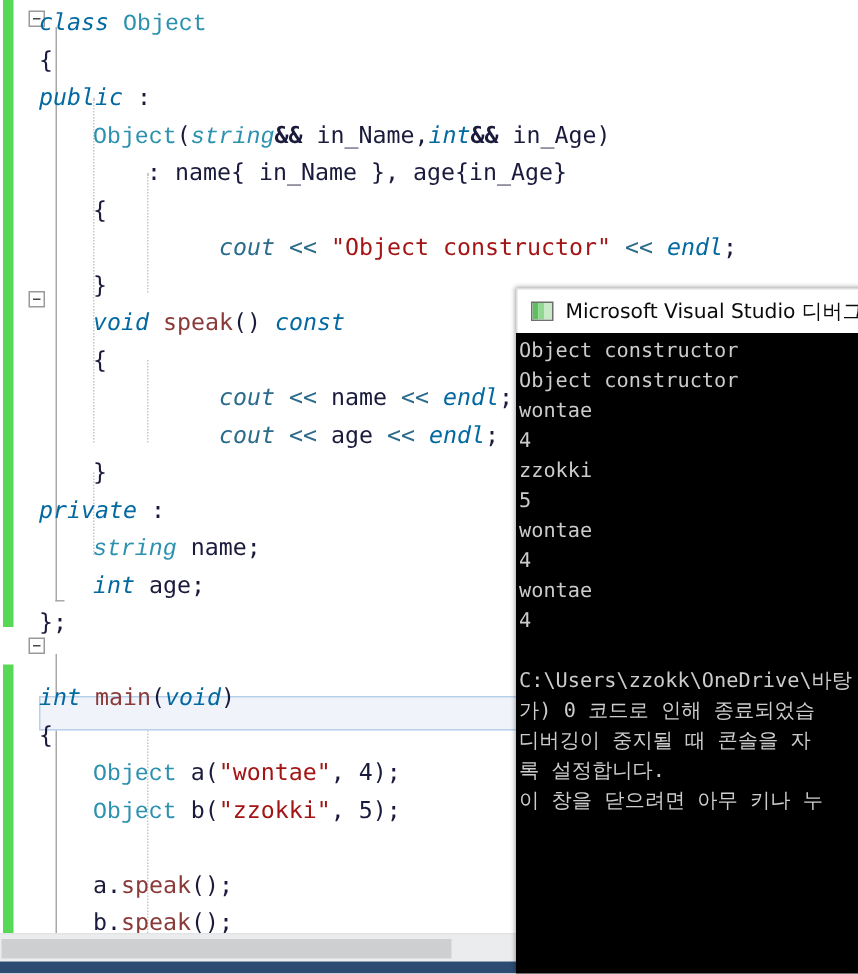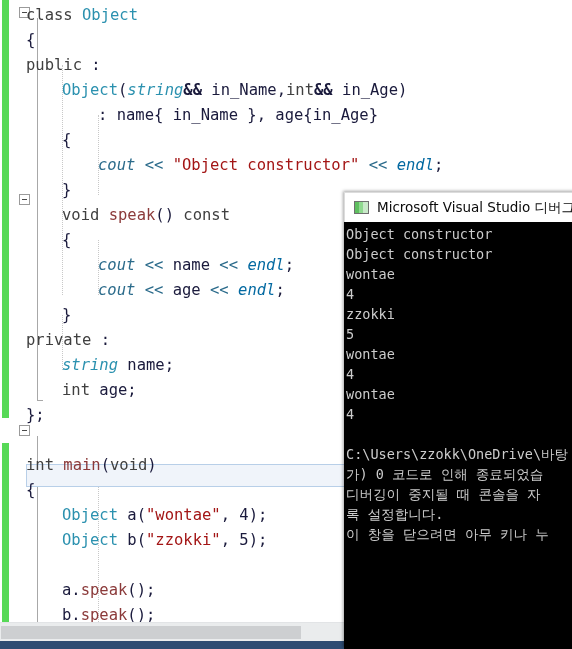"class" .kw { color: #404040 -> #0369a1; font-style: none -> italic }
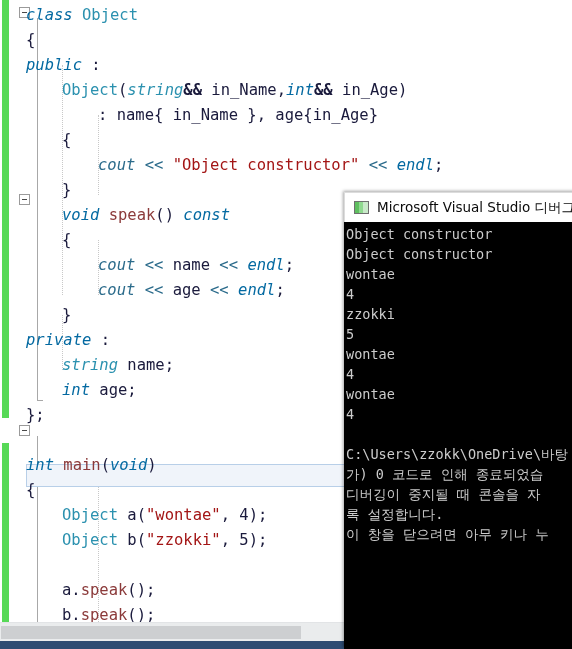"Object" .typ { font-family: none -> Liberation Mono, monospace }
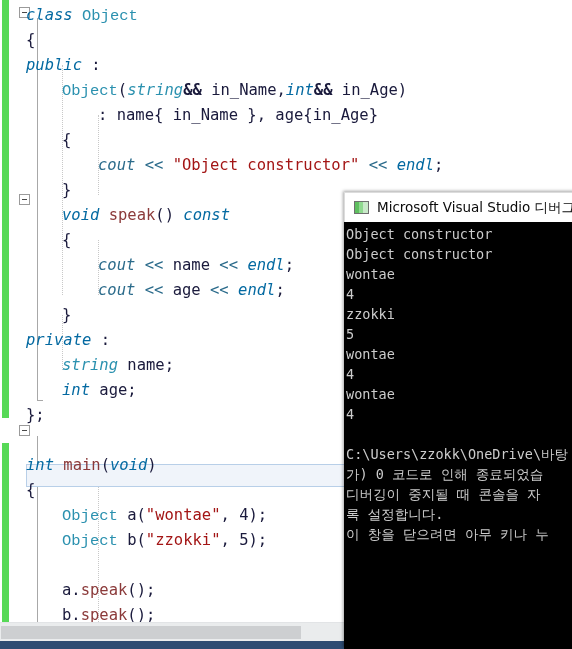"string" .typi { font-family: none -> Liberation Mono, monospace }
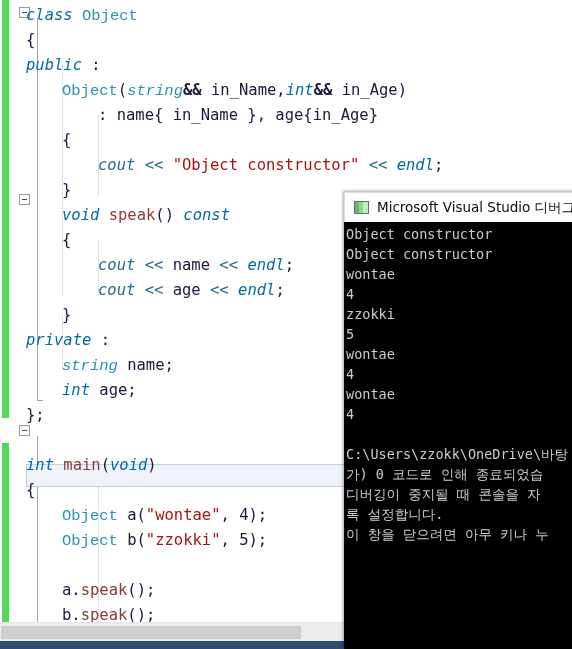"cout" .strm { margin-left: none -> 48px }
